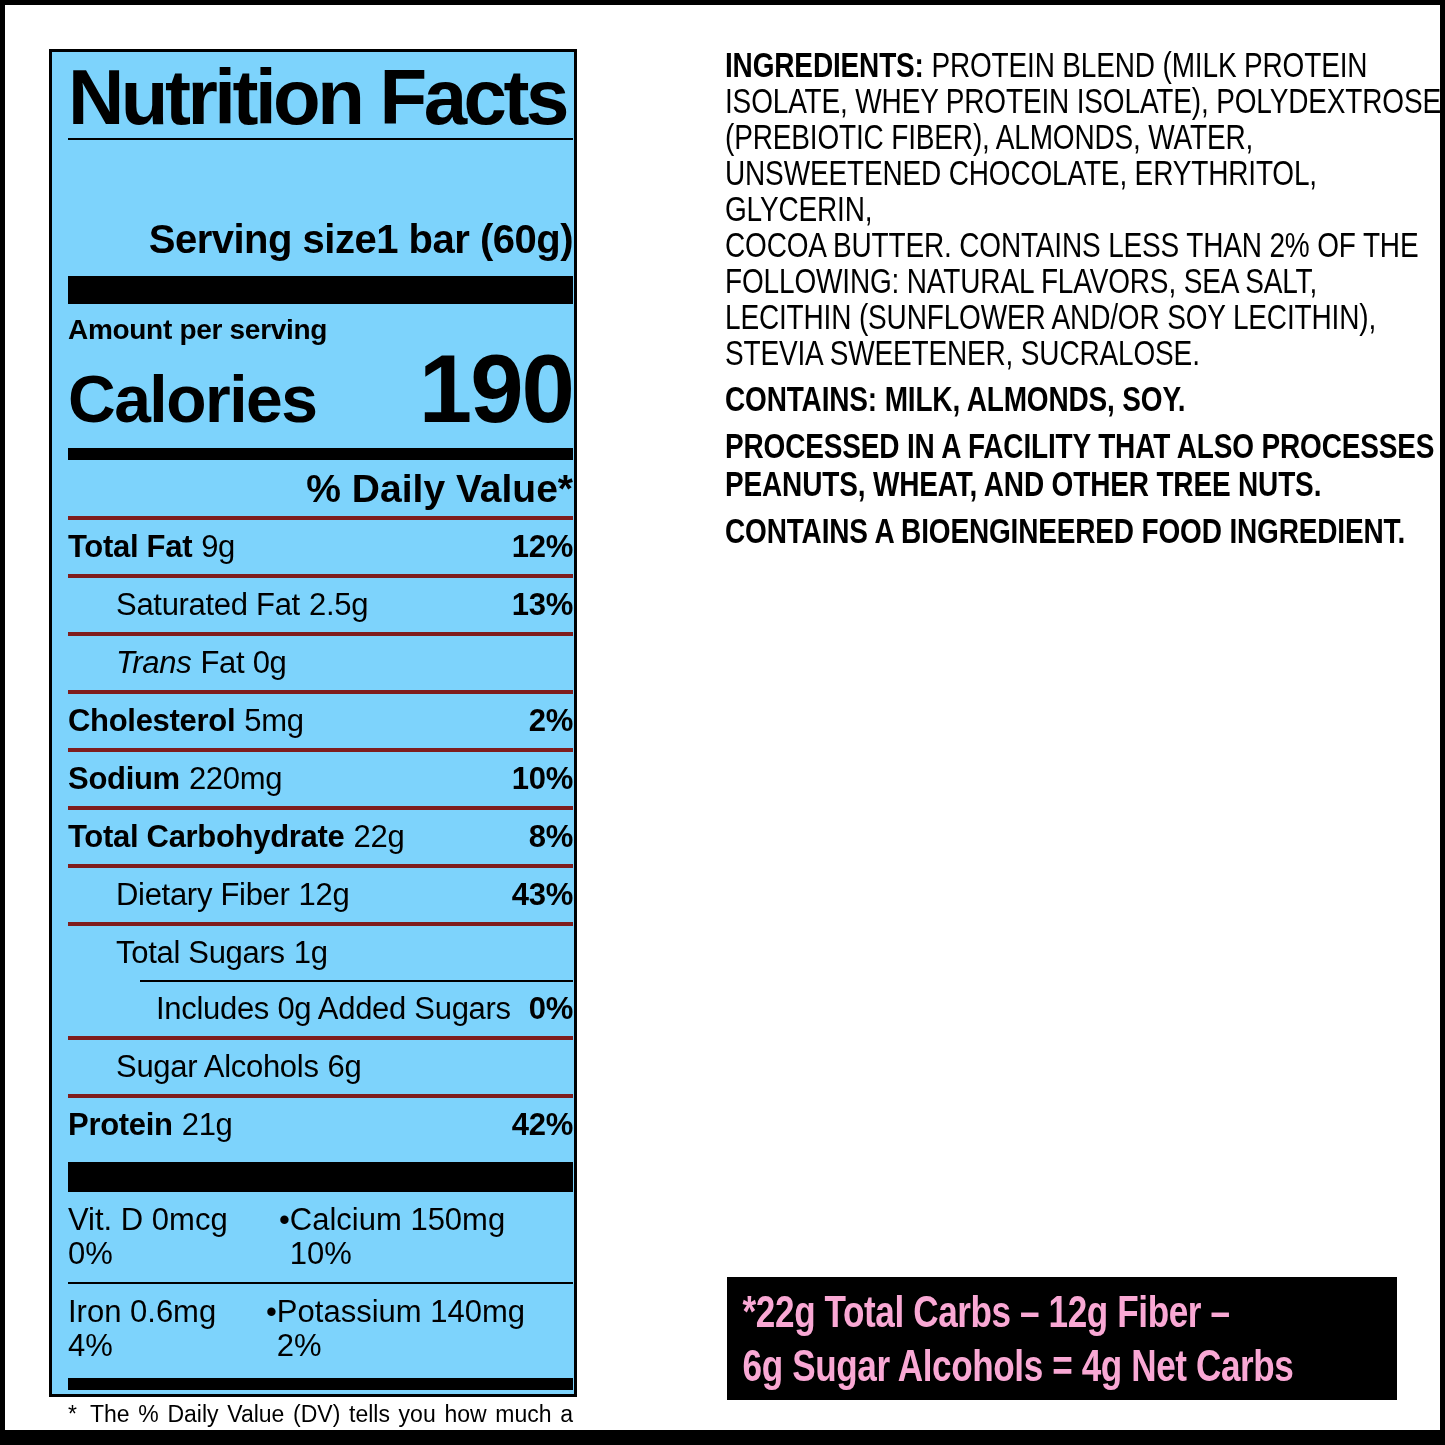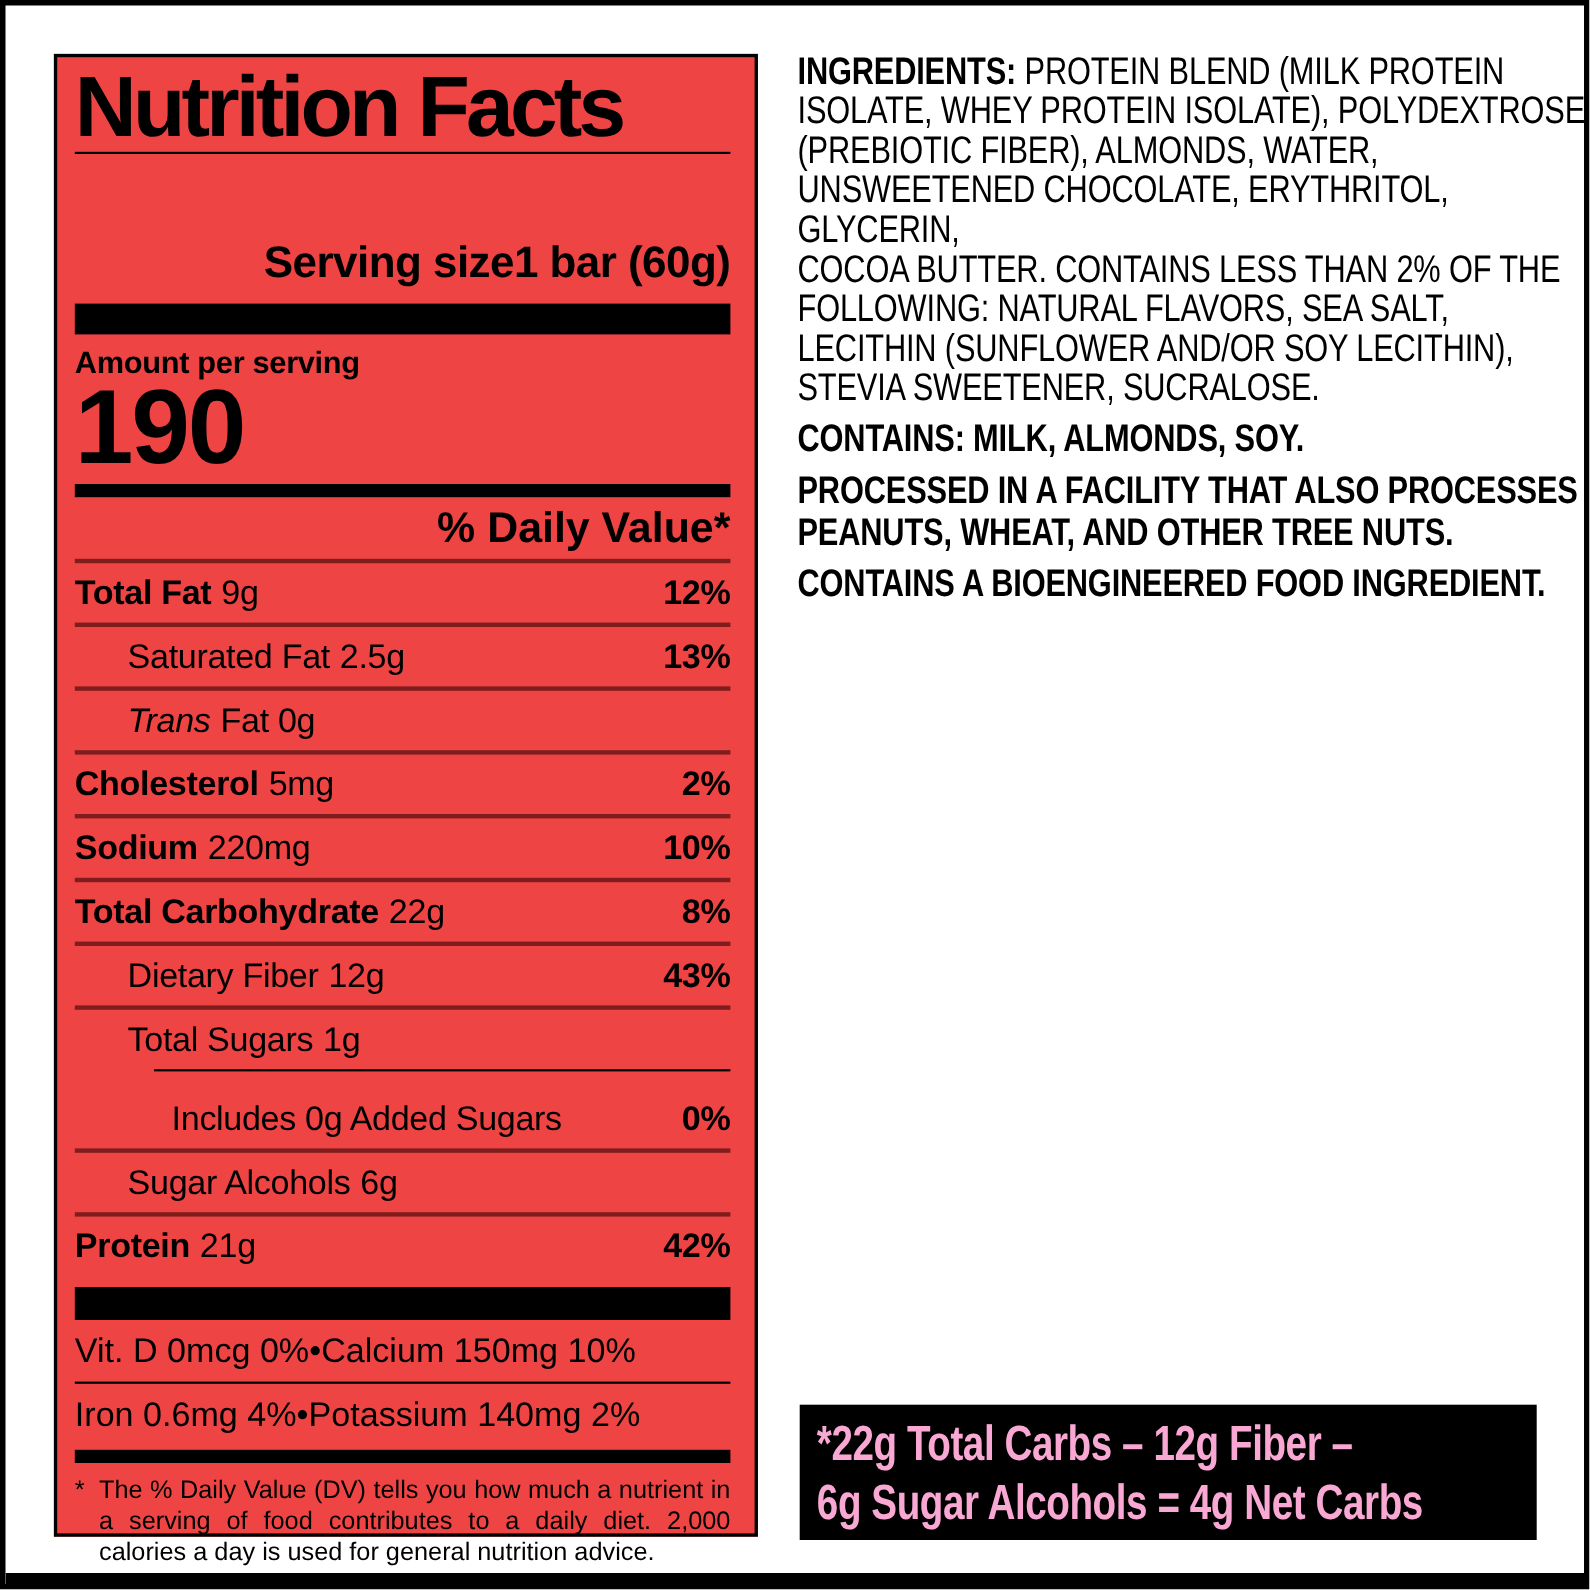"Nutrition Facts" .nf { background: #ef4444 -> #7dd3fc; padding: 8px 22px 10px 16px -> 8px 1px 10px 16px; width: 640px -> 528px }
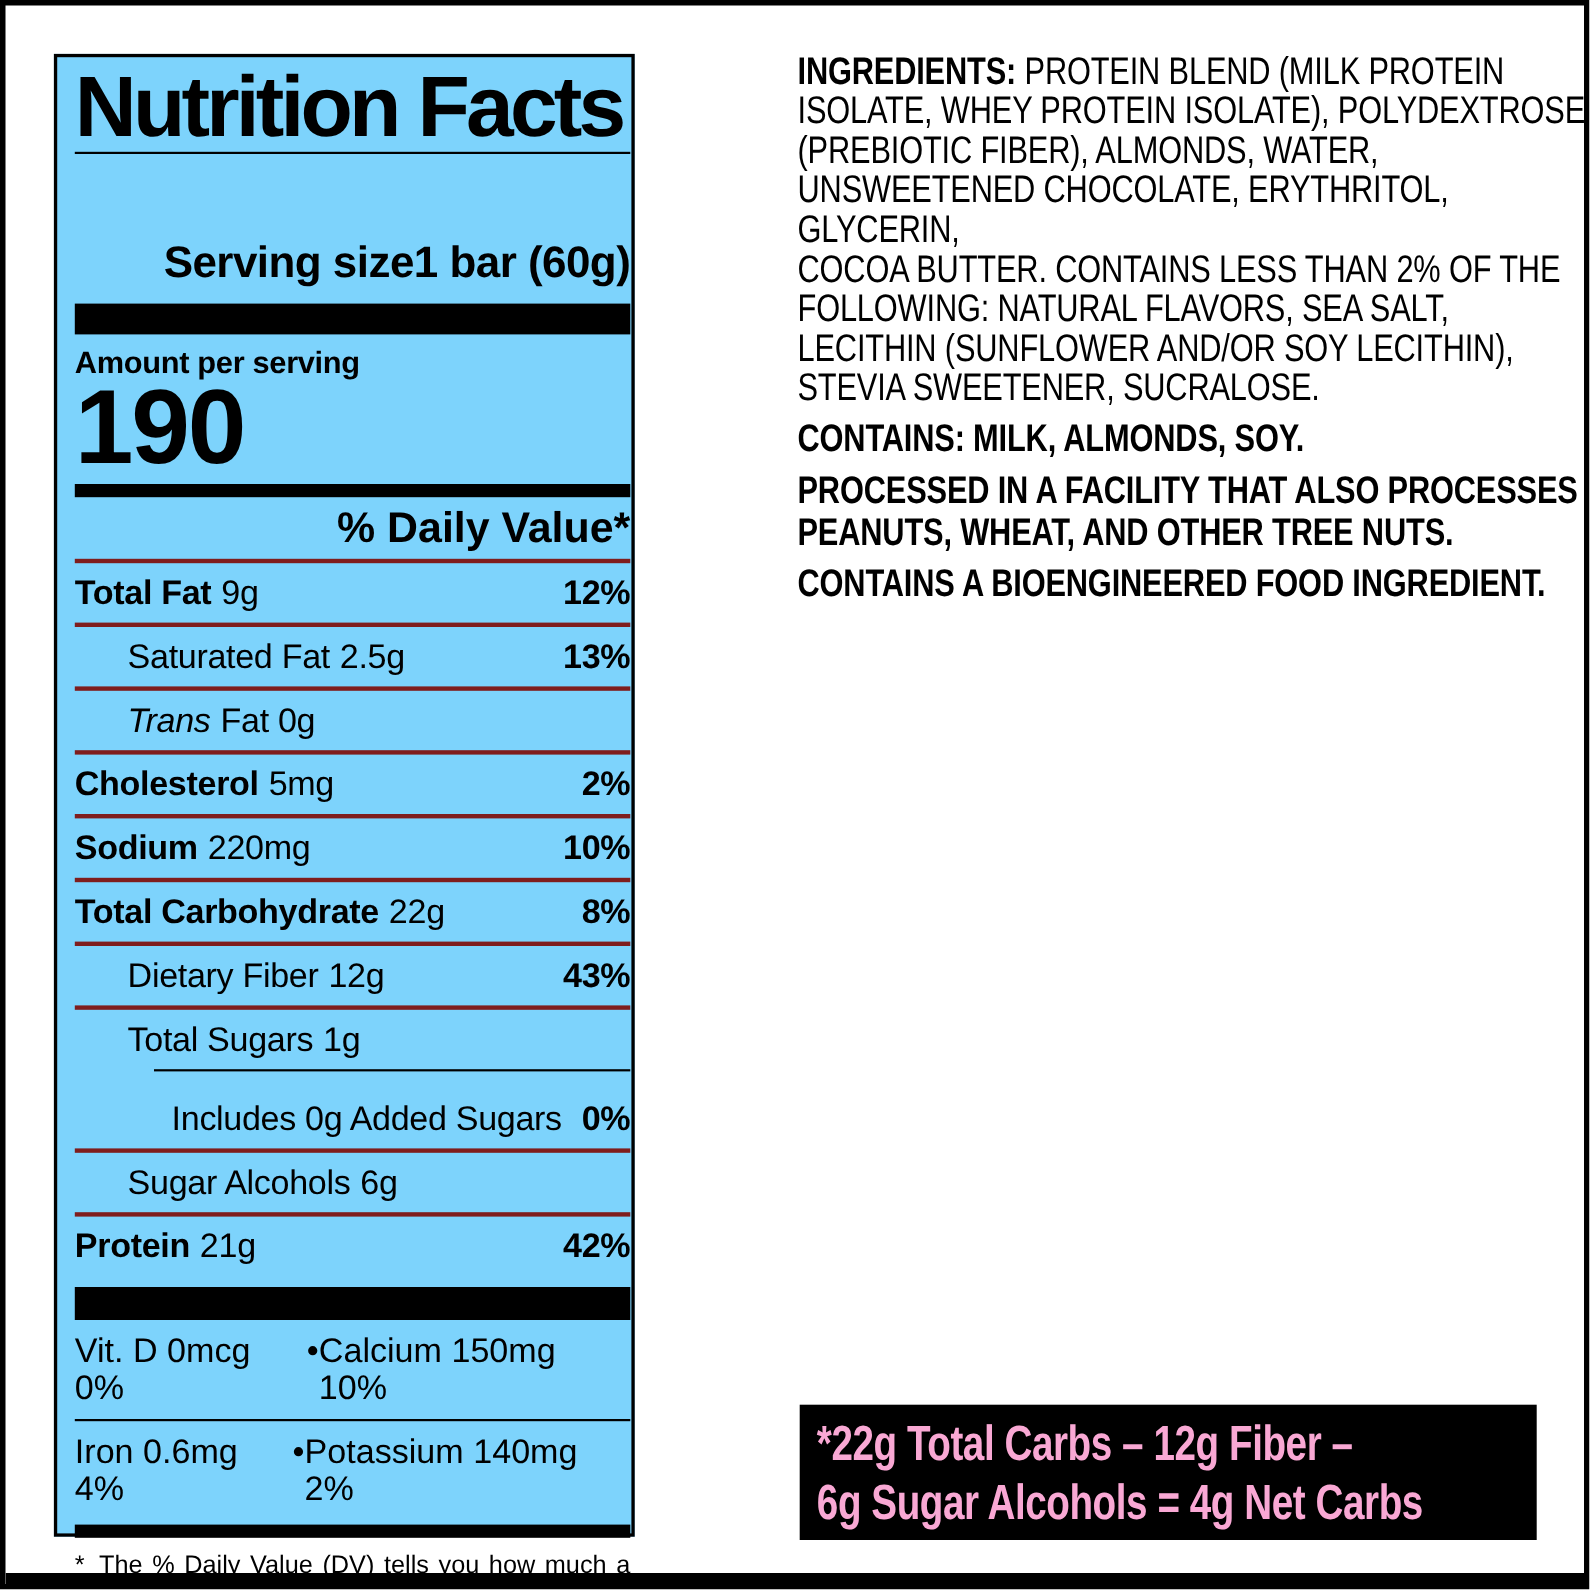"Calories" span.calories-word { html: none -> <span>Calories</span> }
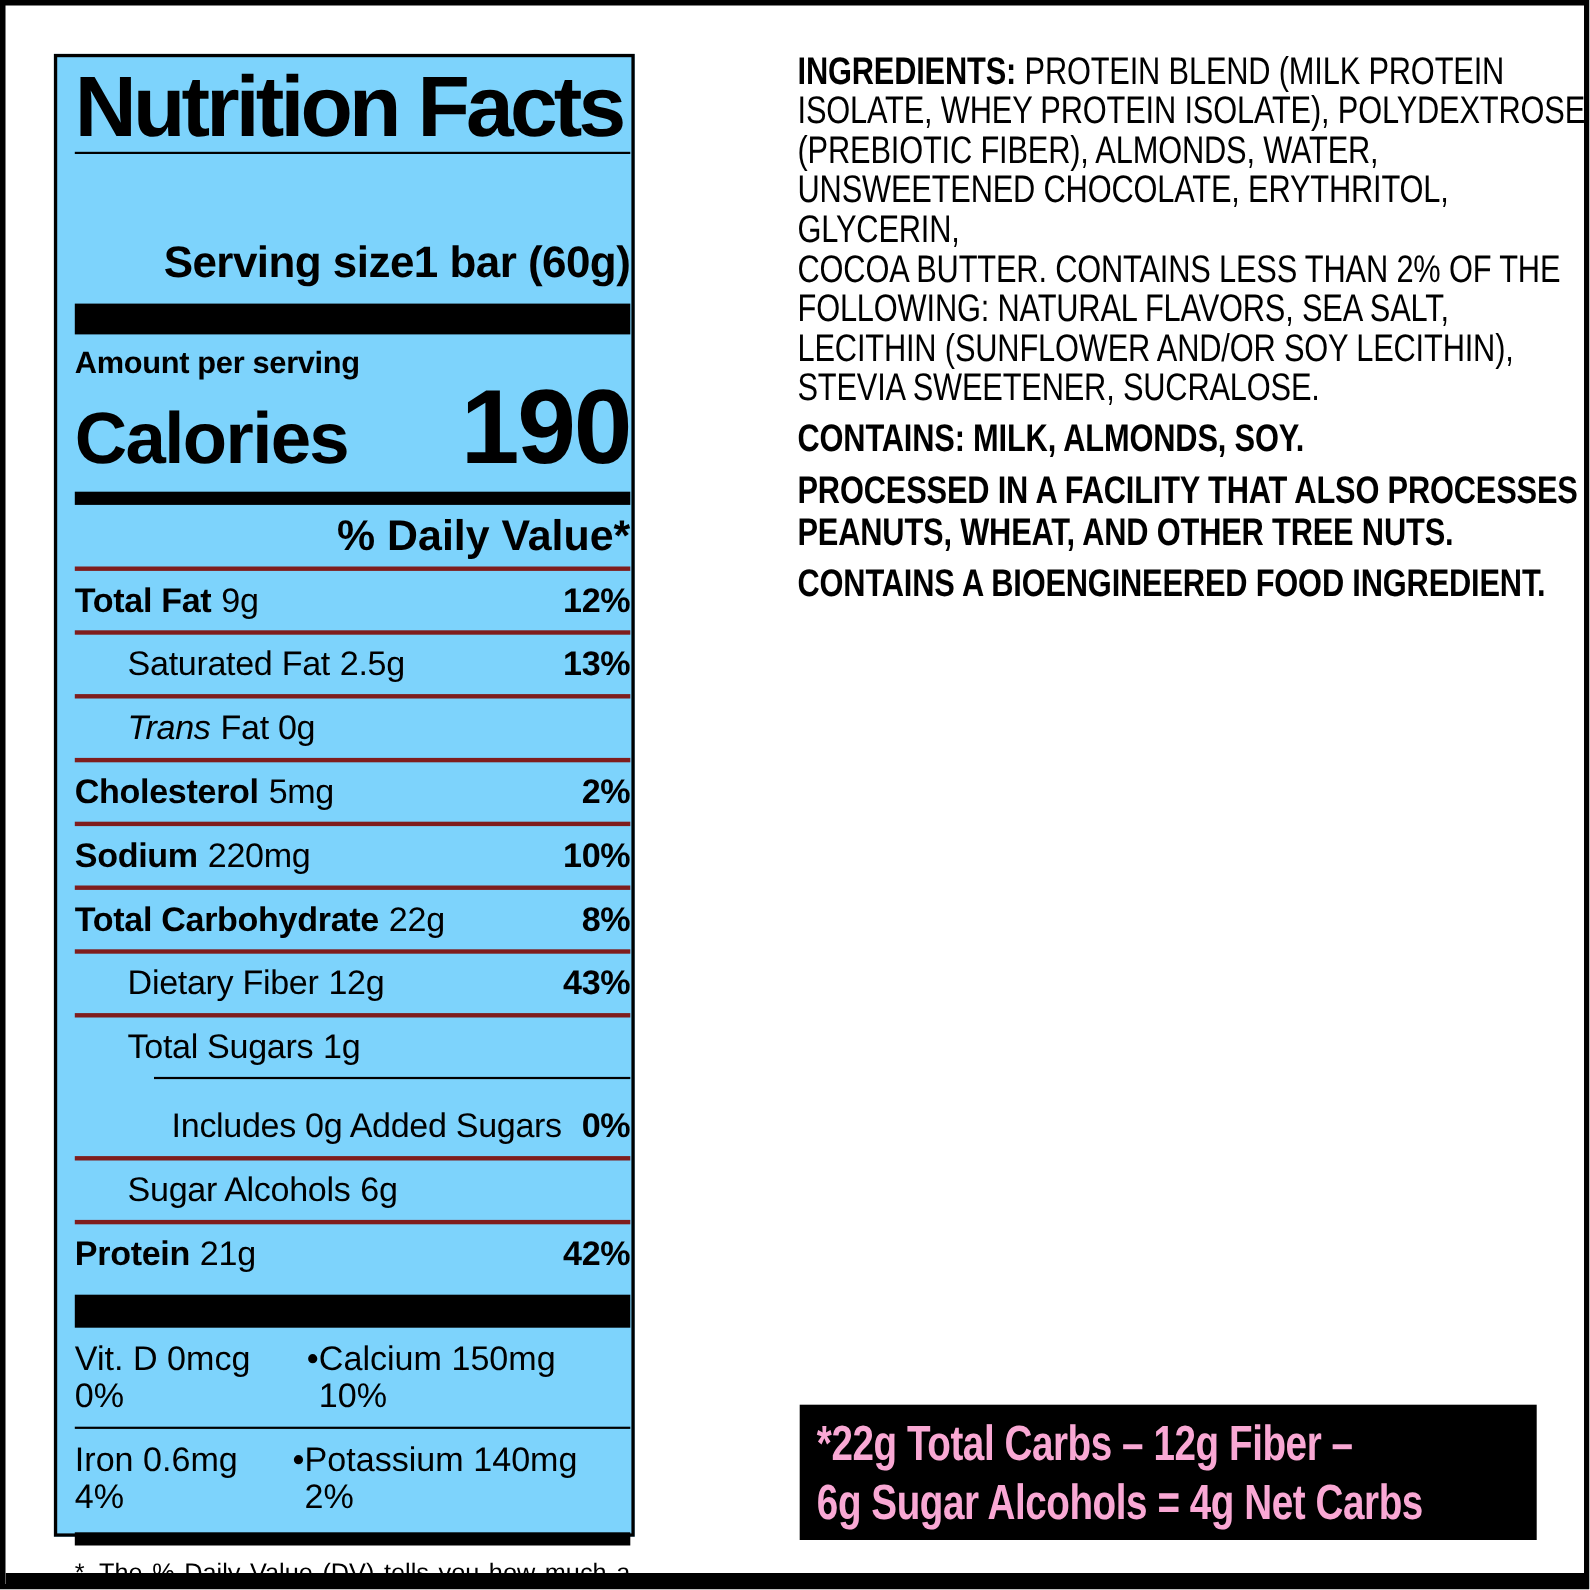"Includes 0g Added Sugars" .i2 { margin-top: 16px -> none }
